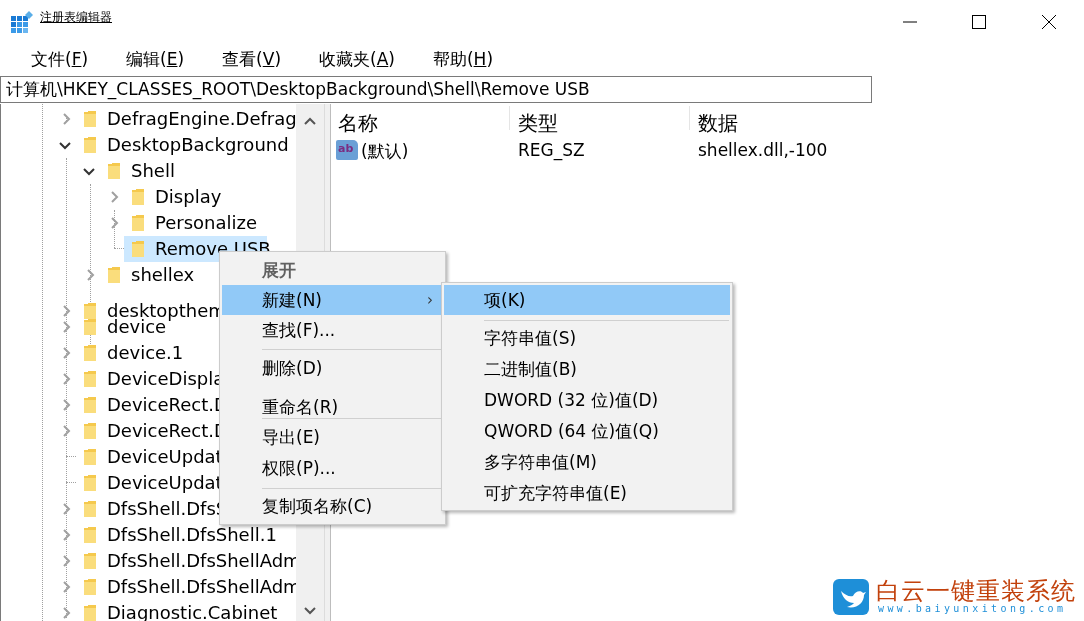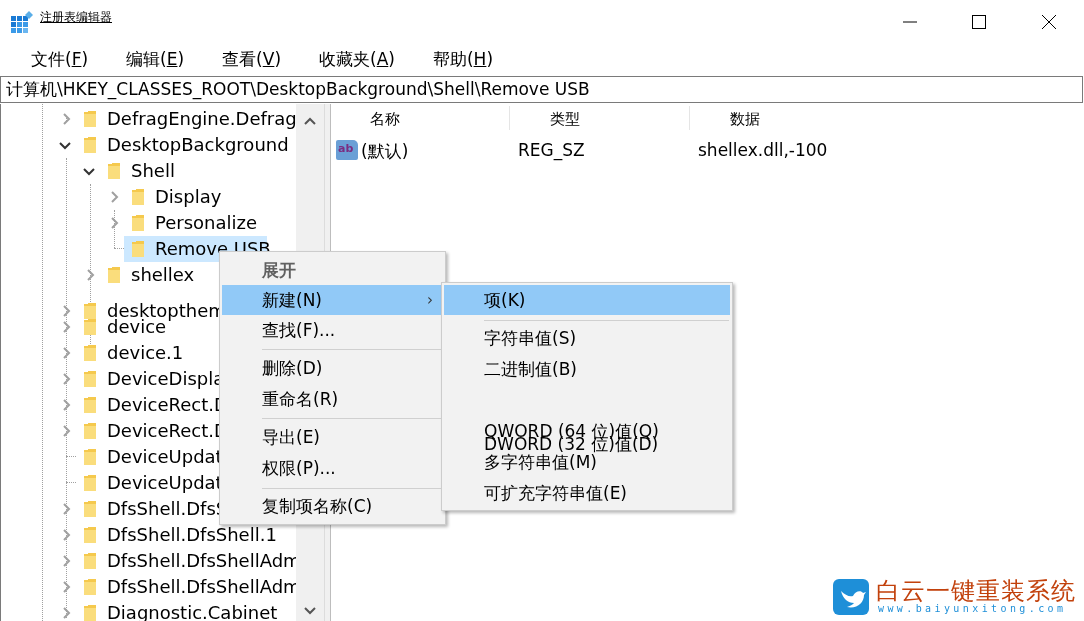"计算机\HKEY_CLASSES_ROOT\DesktopBackground\" .addressbar { width: 1083px -> 872px }
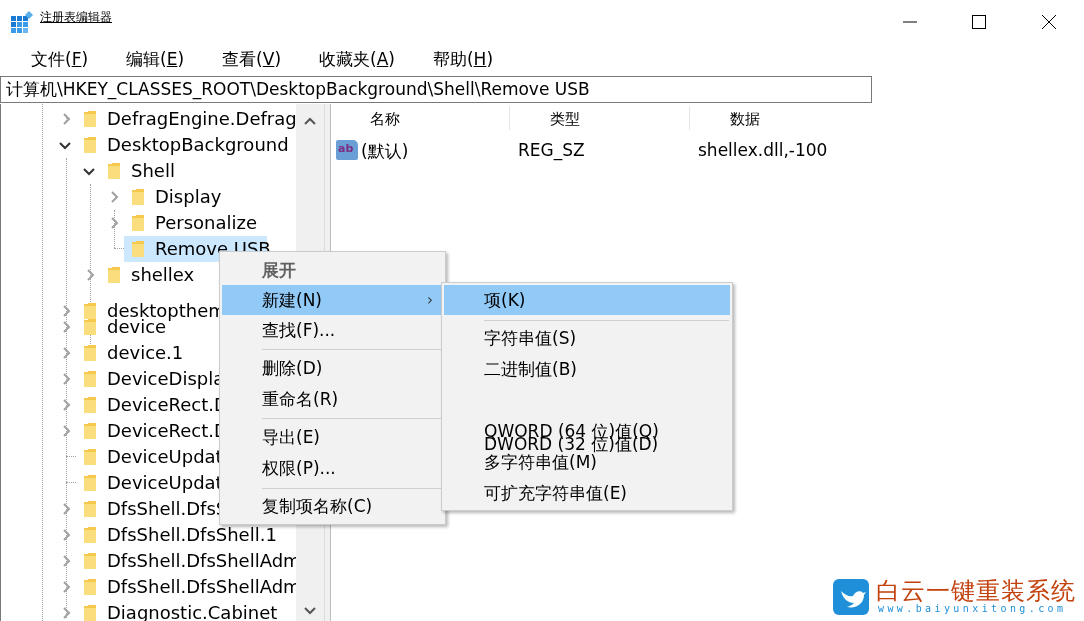"名称" .col-header { font-size: 15px -> 20px; margin-left: 32px -> none }
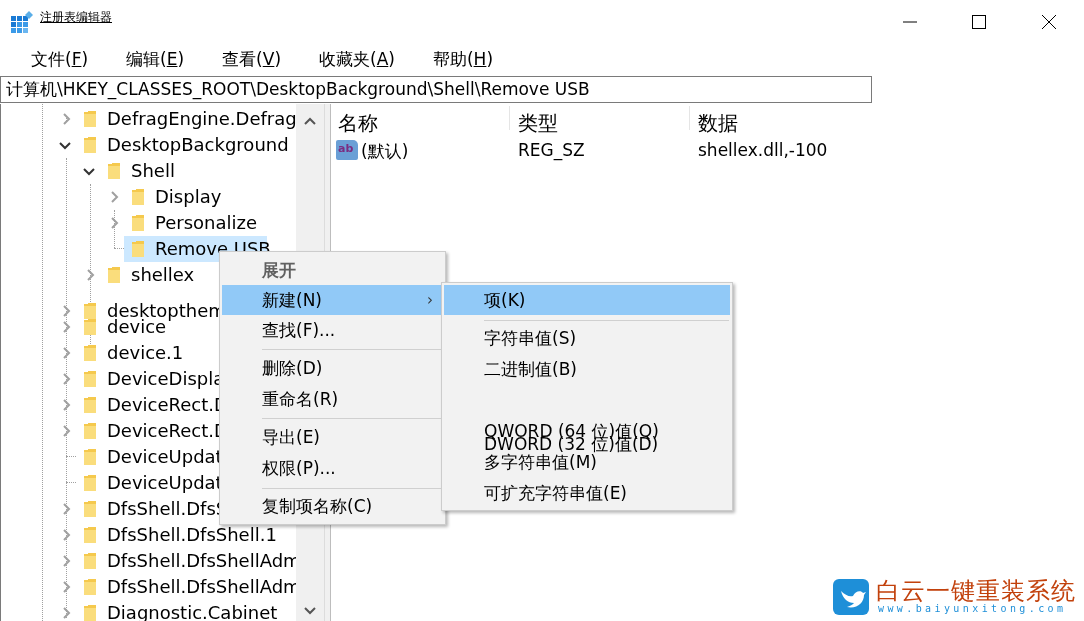"重命名(R)" div.ctx-item { top: 132px -> 140px }
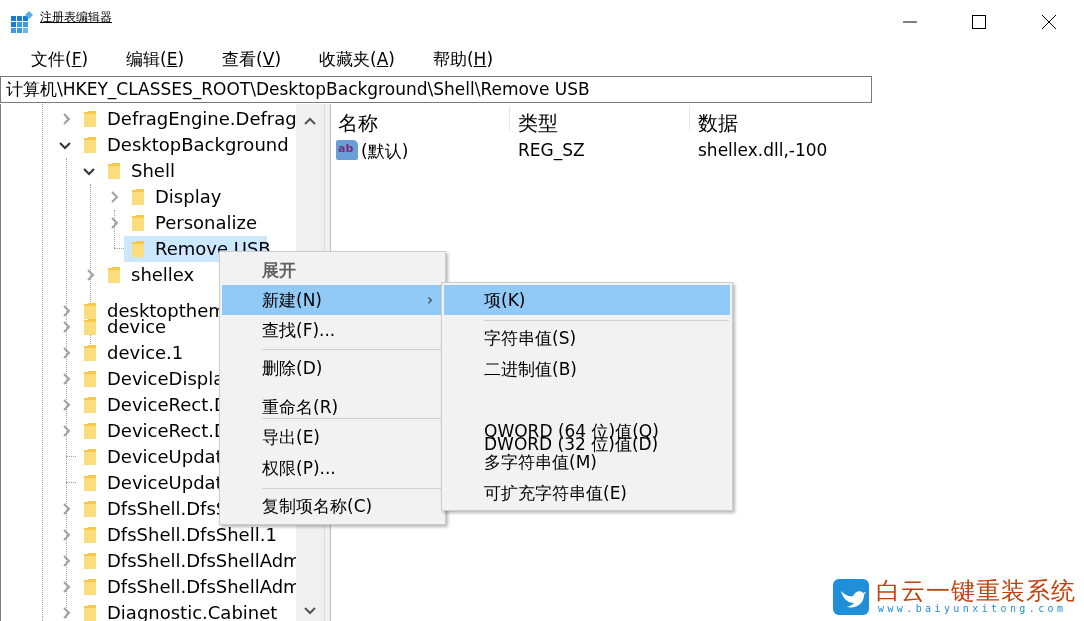"DWORD (32 位)值(D)" div.ctx-item { margin-top: 44px -> none }
